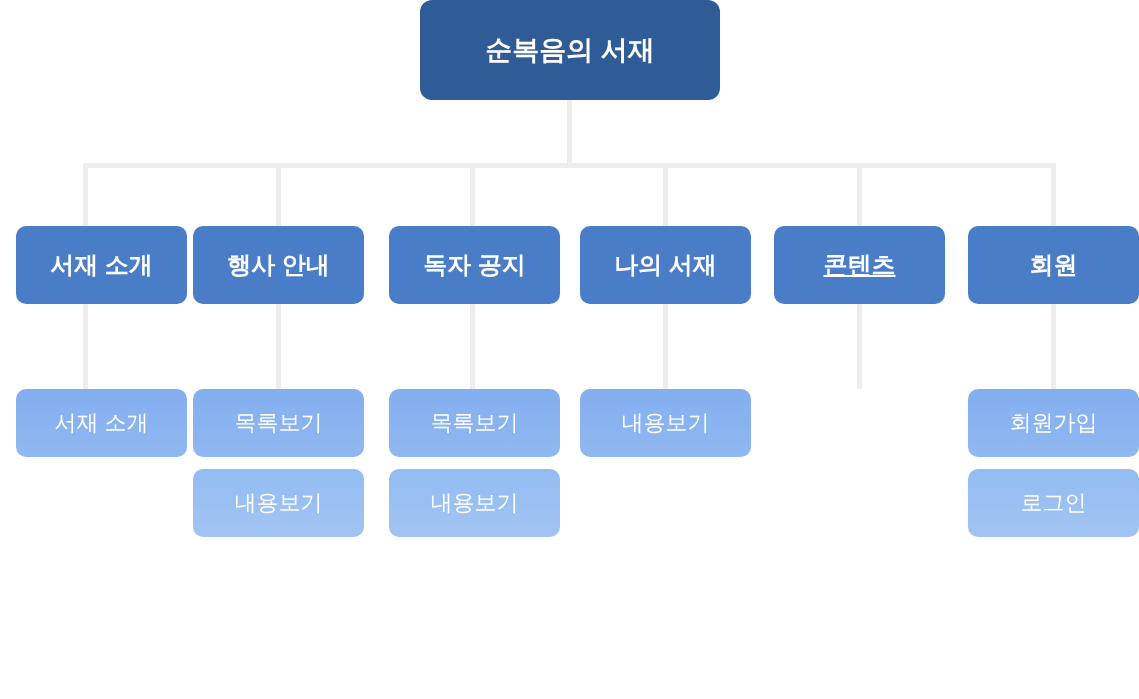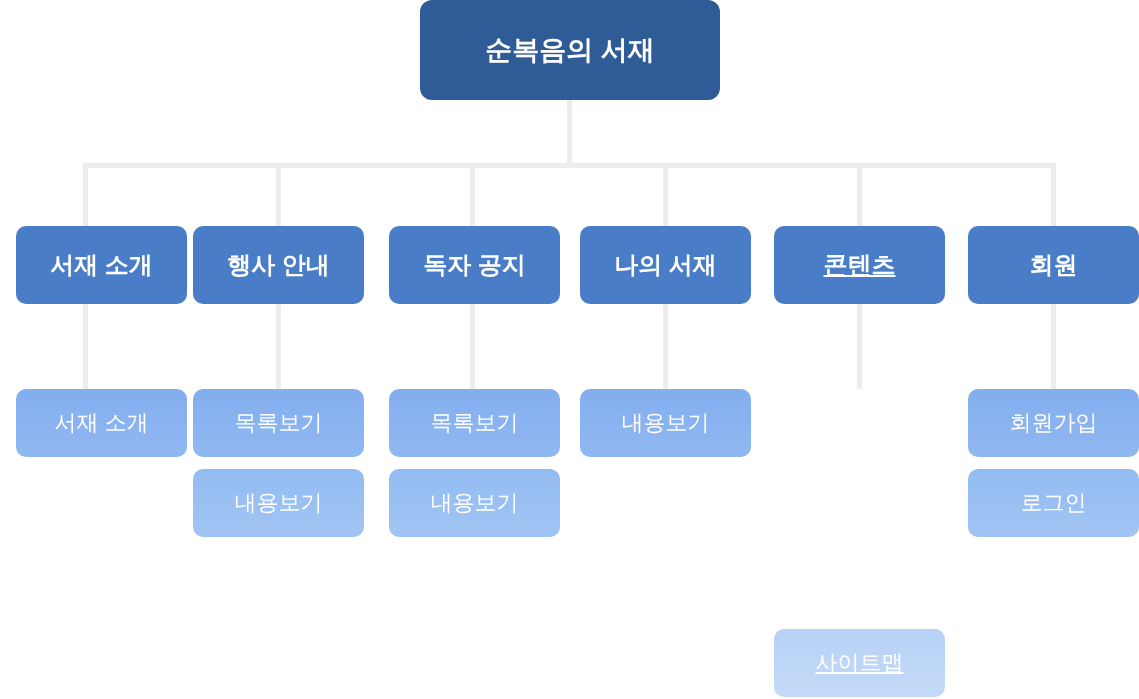"사이트맵" div.node { html: <div>사이트맵</div> -> none }
